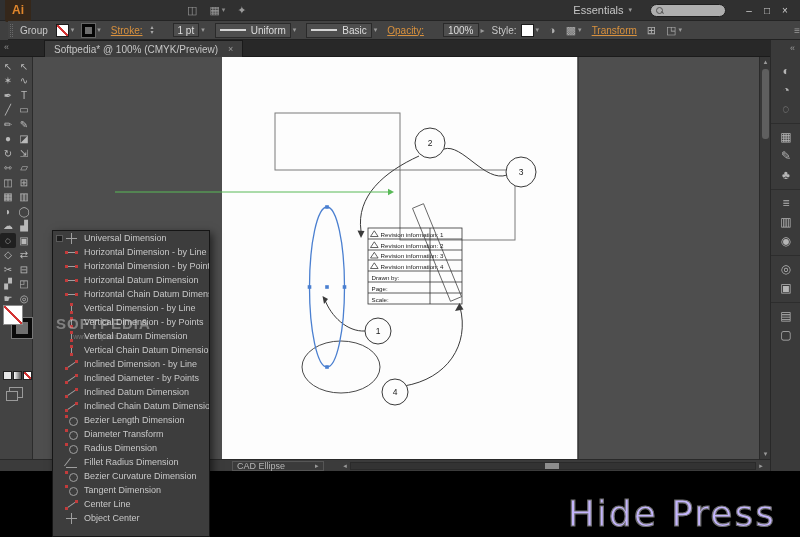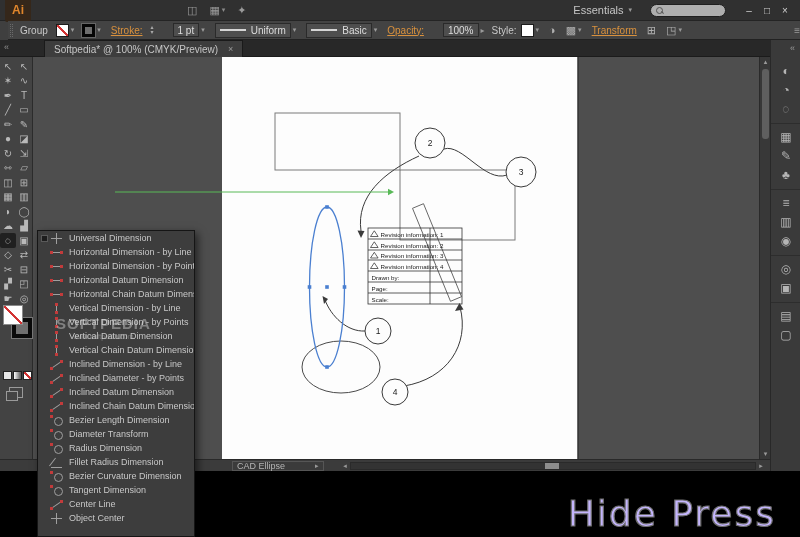"Universal Dimension" .flyout { left: 37px -> 52px }
